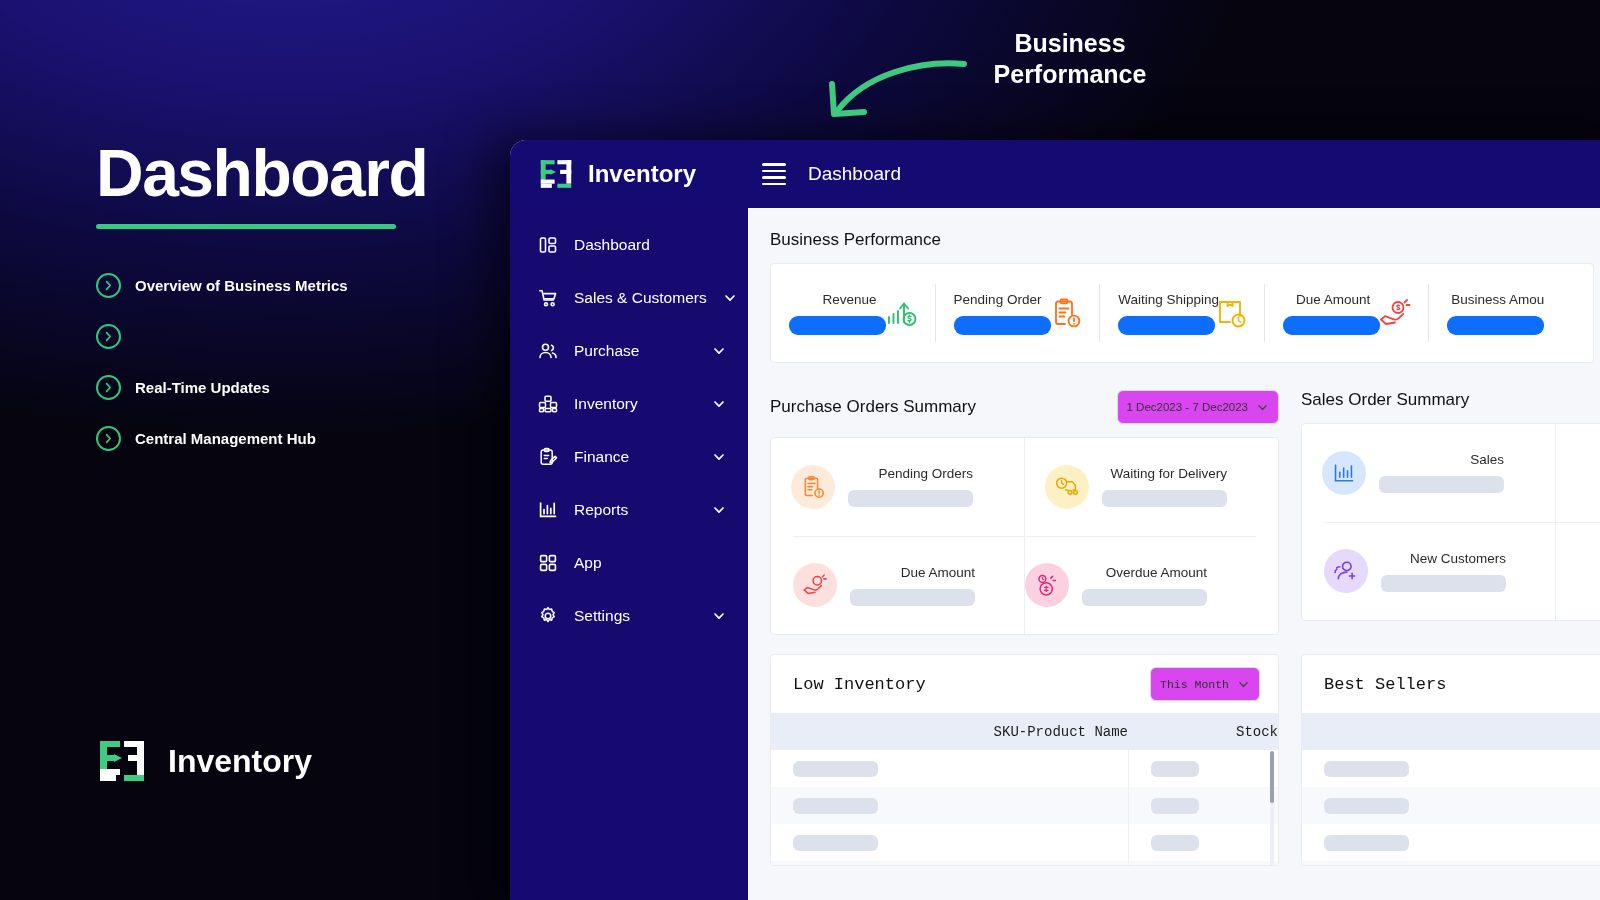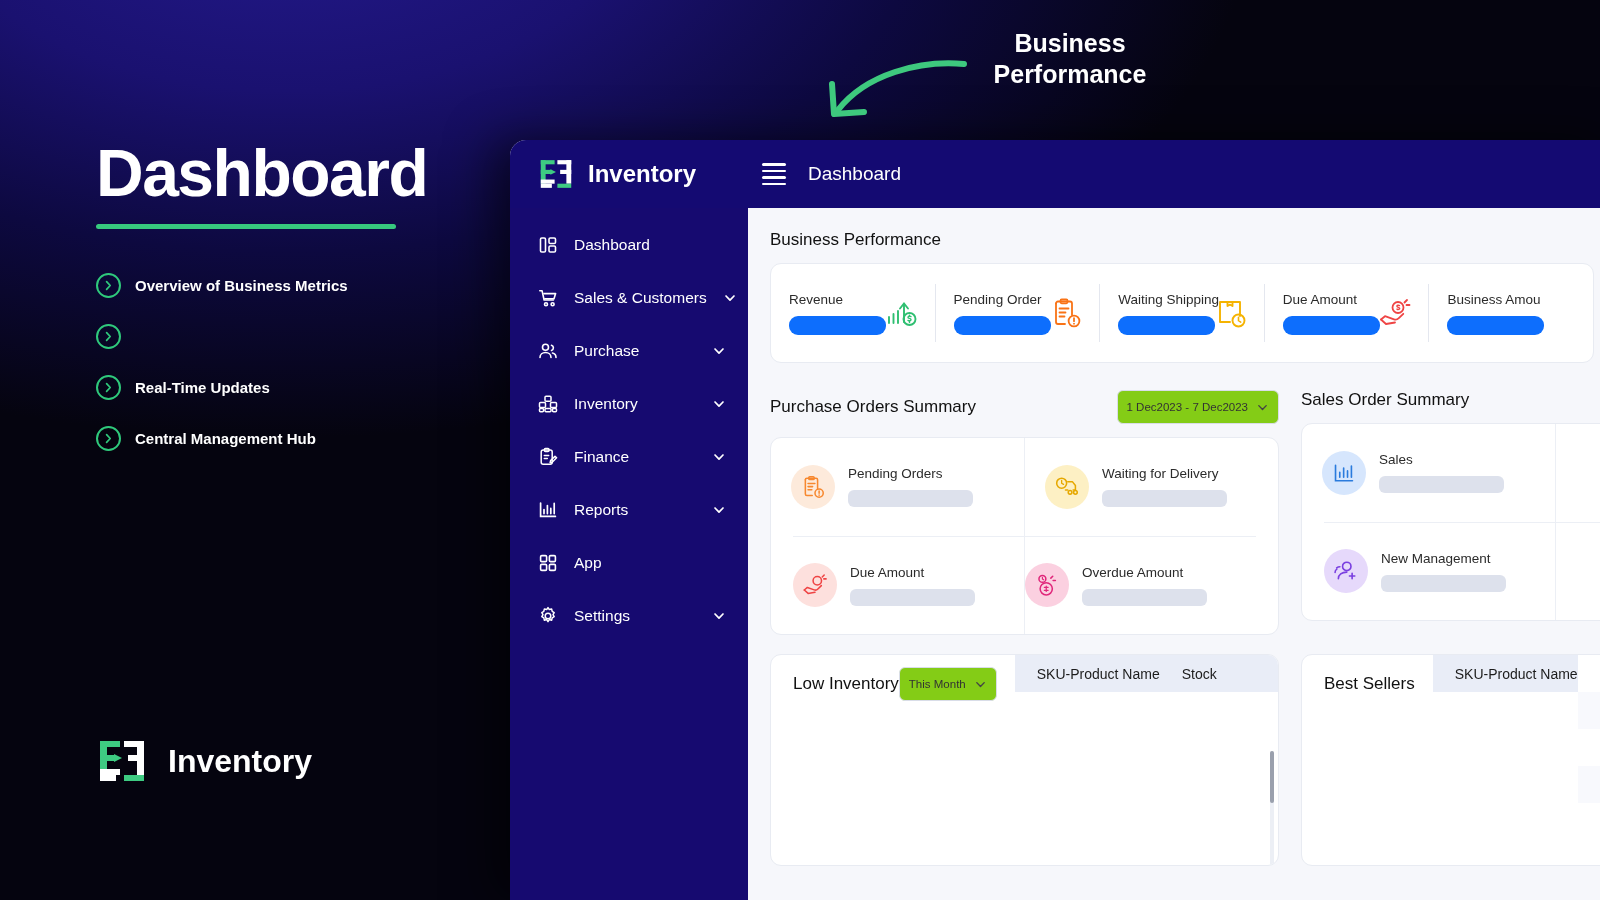"Revenue" .card { border-radius: 11px -> 4px; text-align: none -> right }
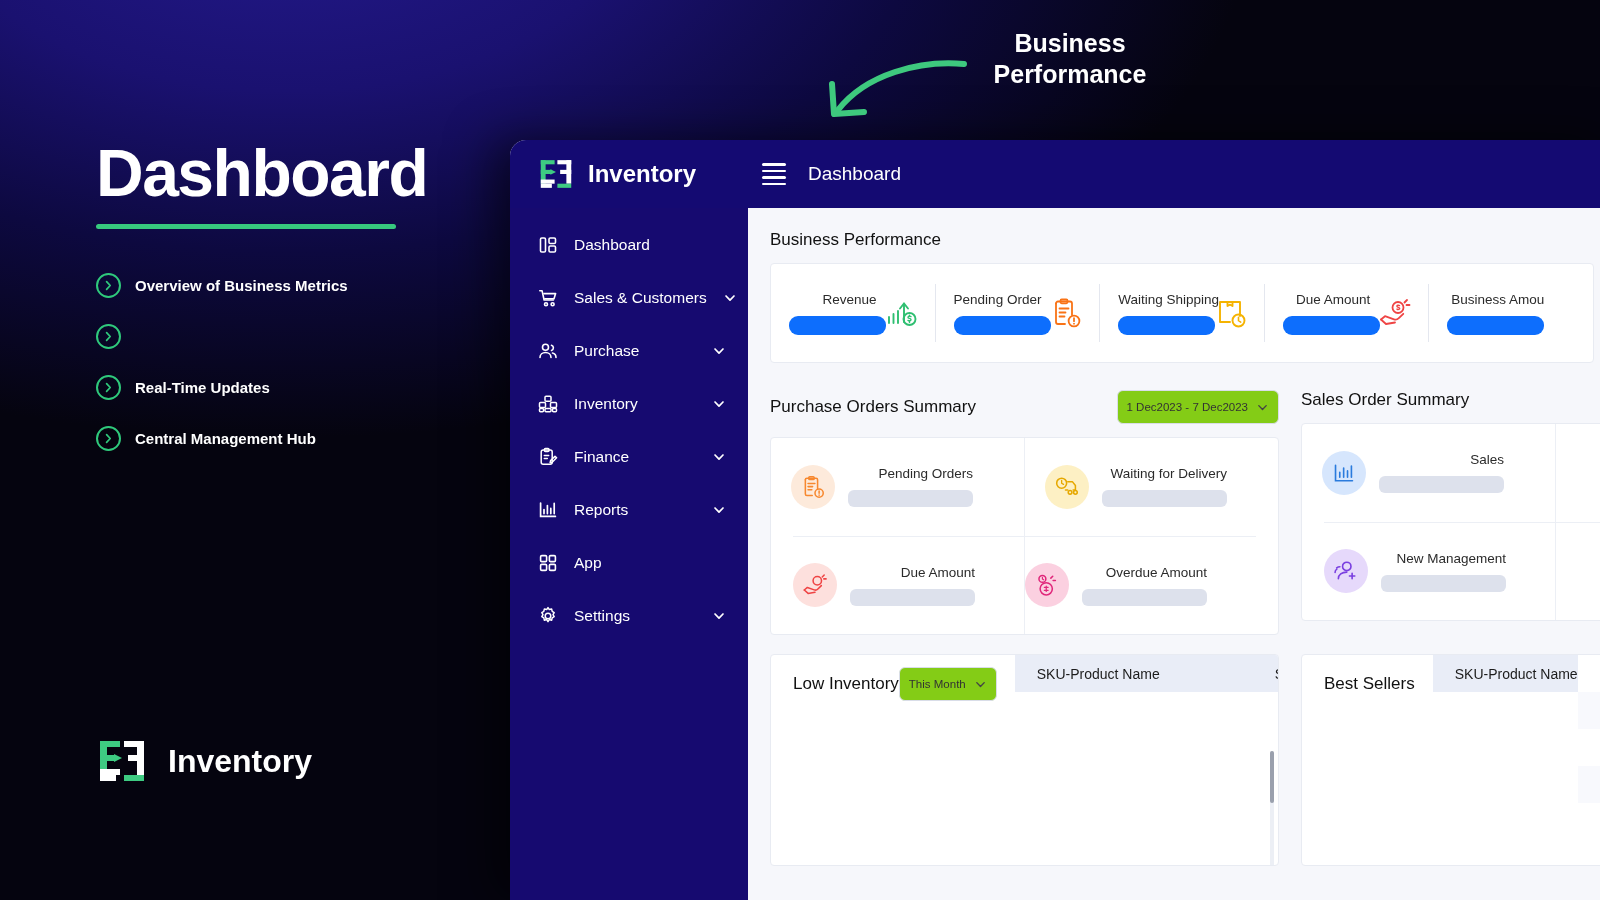"1 Dec2023 - 7 Dec2023" .dropdown { background: #84cc16 -> #d946ef }
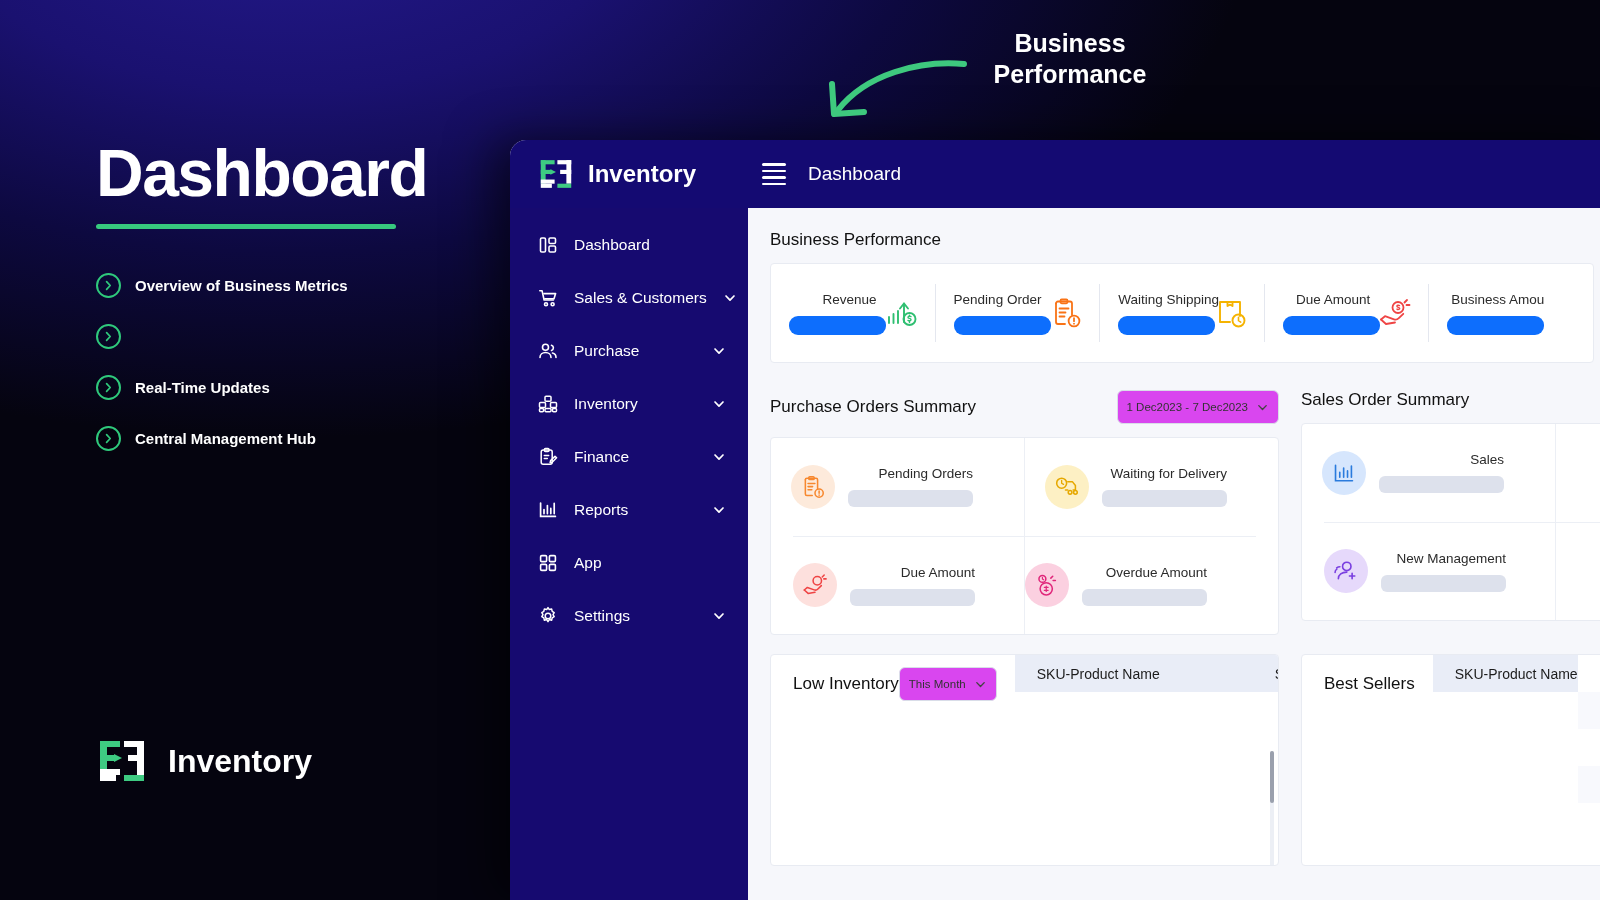"New Management" div.sum-label { text: Management -> Customers }
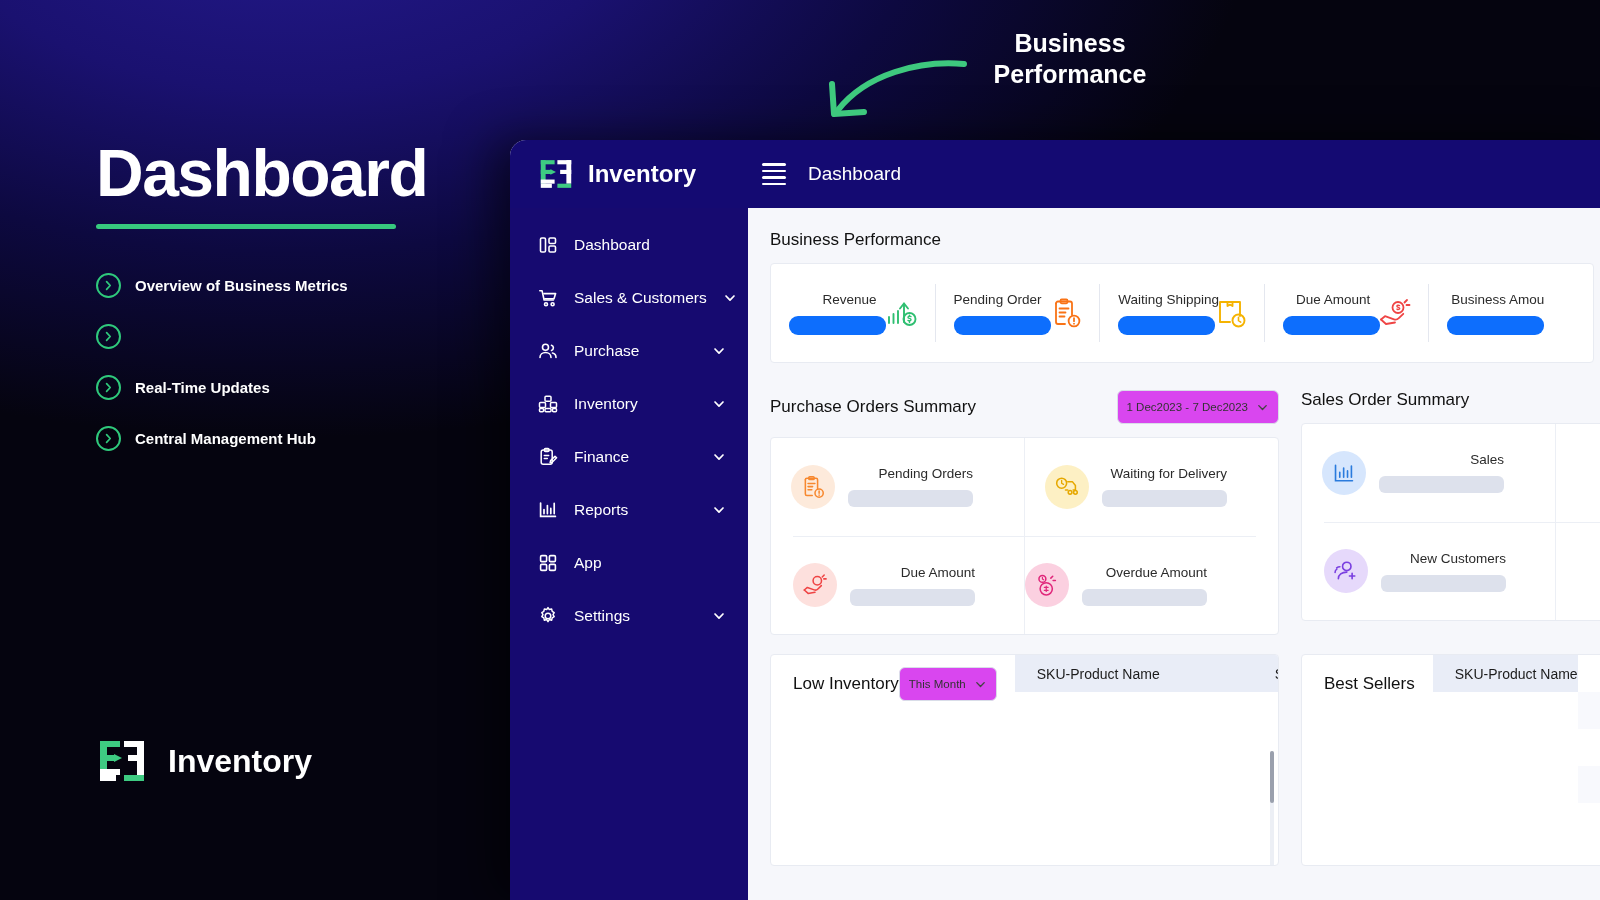"Low Inventory" .tbl-card { flex-direction: row -> column; font-family: none -> Liberation Mono, monospace }
